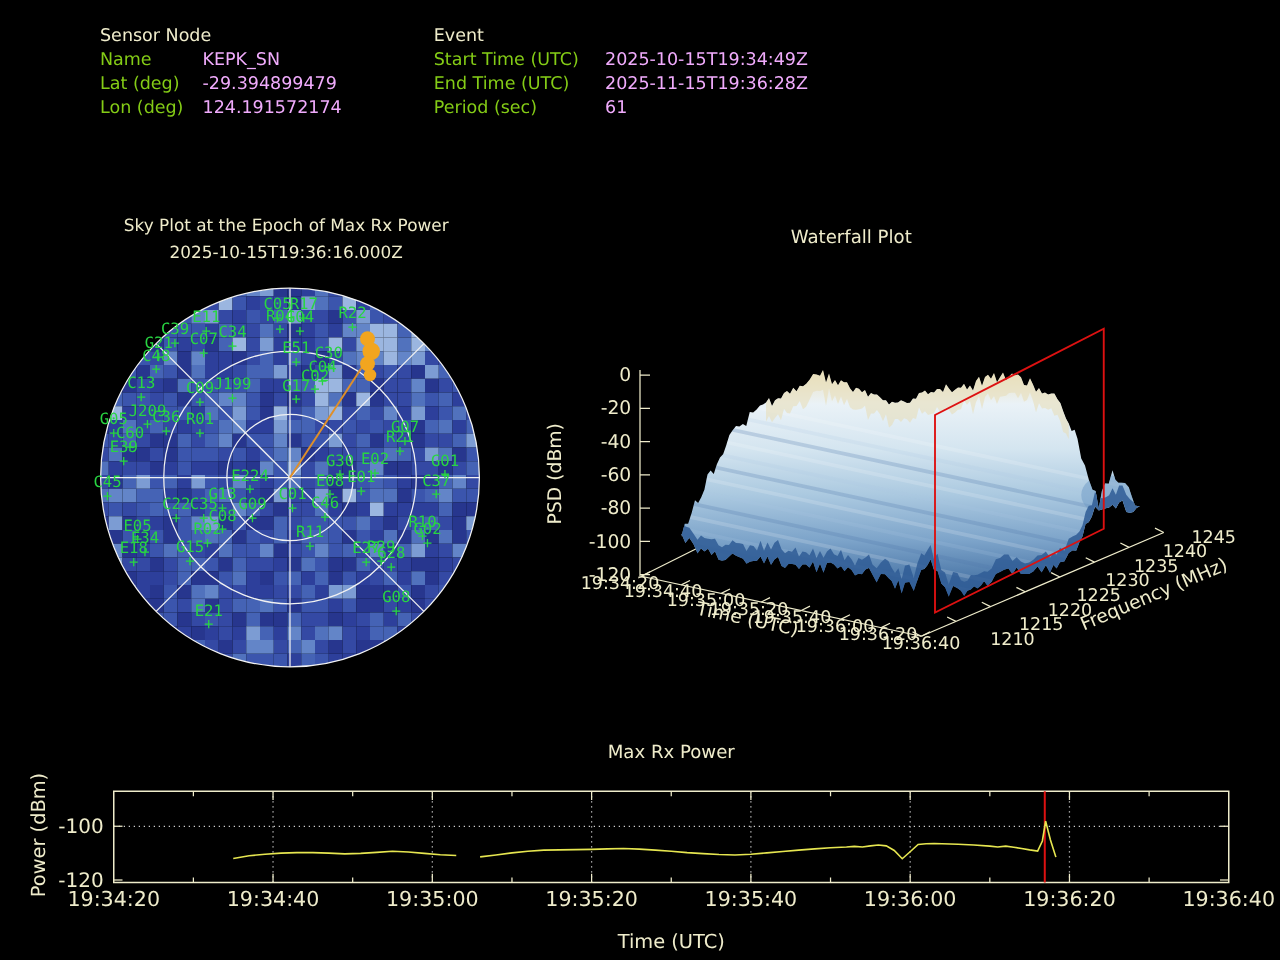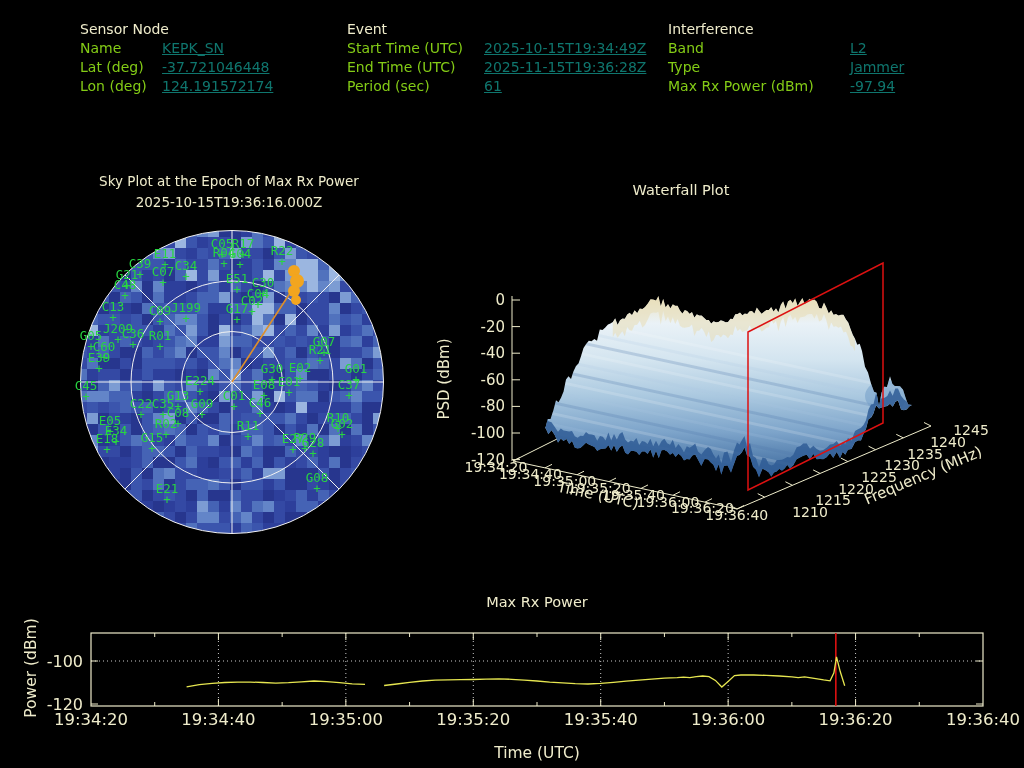"Interference" div.panel { html: <div> <div>Interference</div> <div> <span>Band</span> <span>L2</span> </div> <div> <span>Type</span> <span>Jammer</span> </div> <div> <span>Max Rx Power (dBm)</span> <span>-97.94</span> </div> </div> -> none }
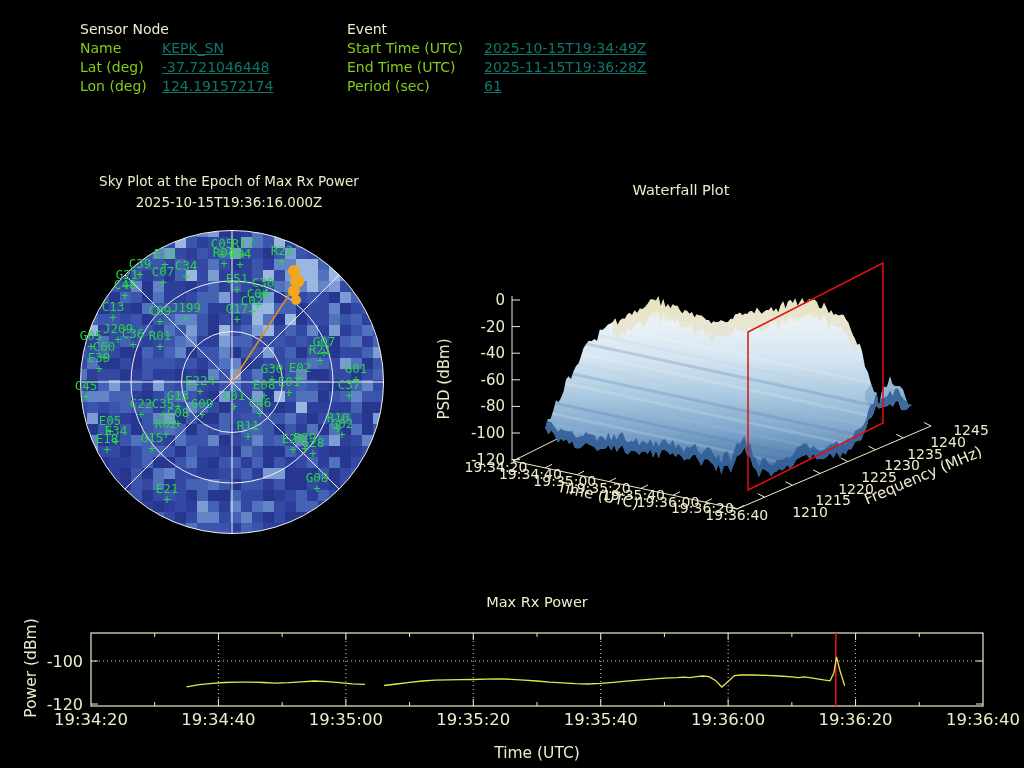"KEPK_SN" .prow .val { color: #0f766e -> #f0abfc; text-decoration: underline -> none }
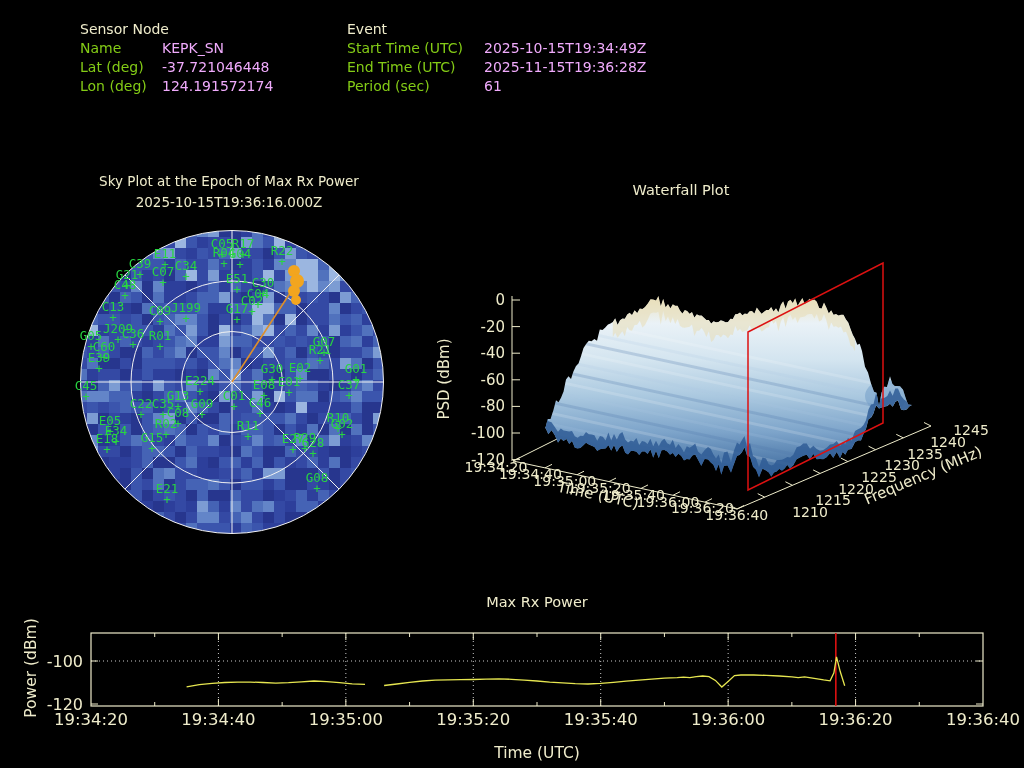"-37.721046448" span.val { text: -37.721046448 -> -29.394899479 }
